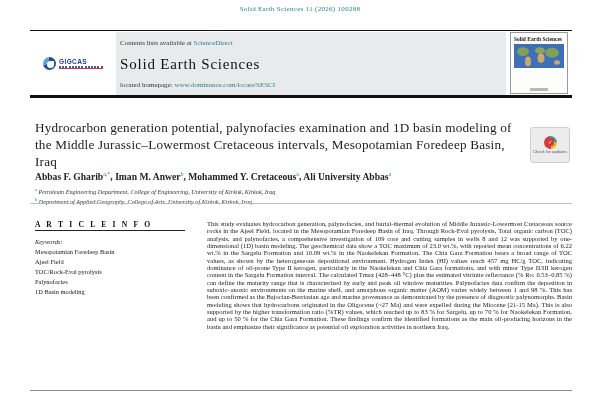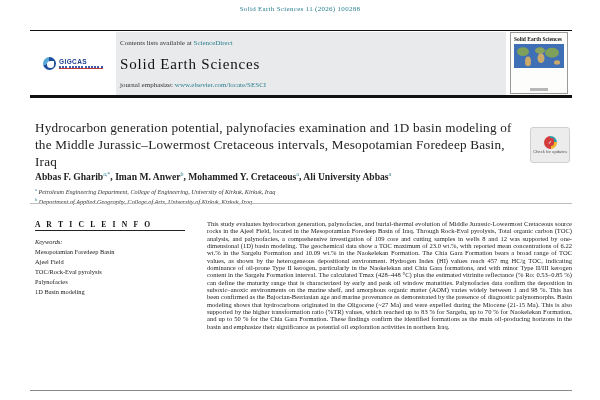"journal emphasize:" span { text: journal emphasize -> located homepage }
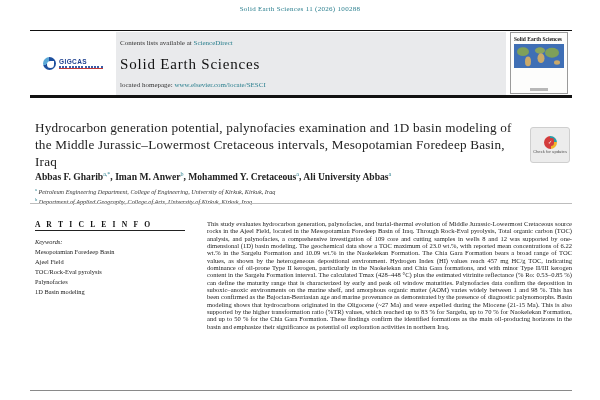"www.elsevier.com/locate/SESCI" a.teal-link { text: www.elsevier.com/locate/SESCI -> www.dominance.com/locate/SESCI }
